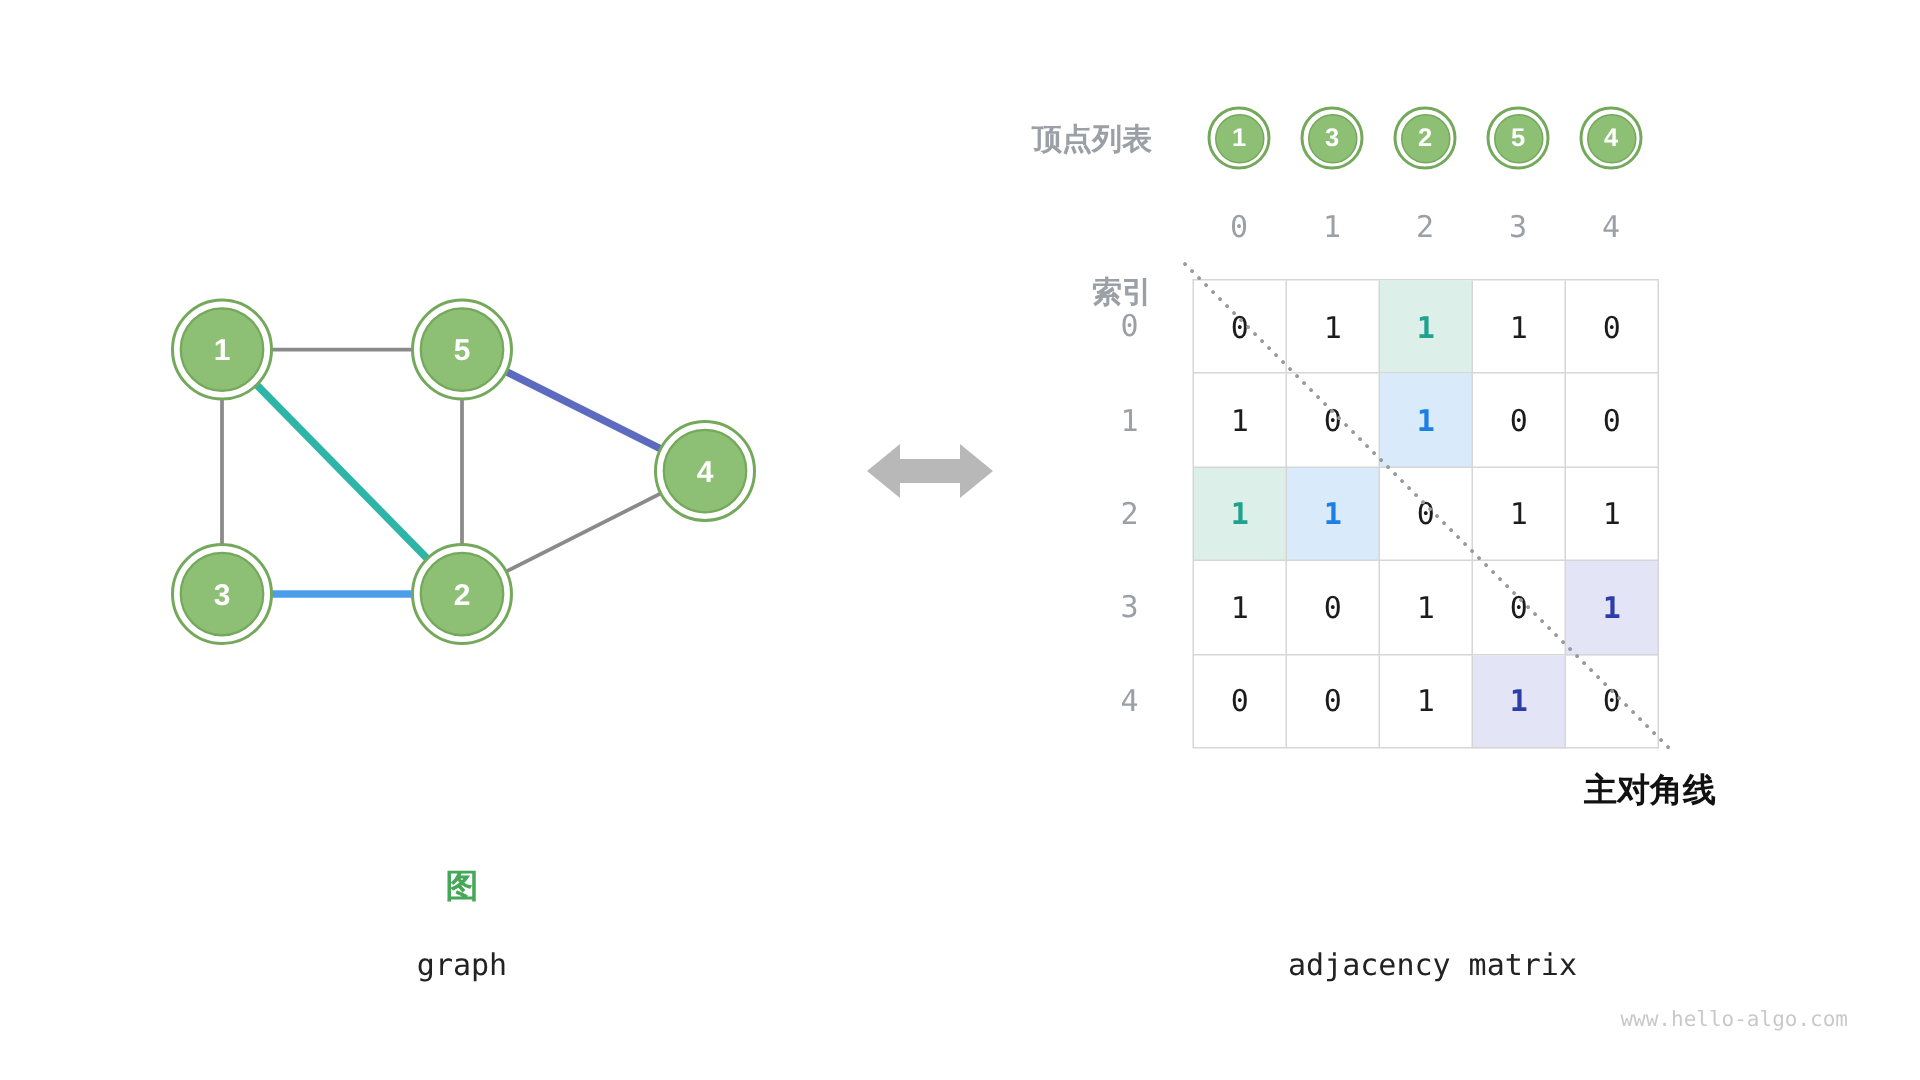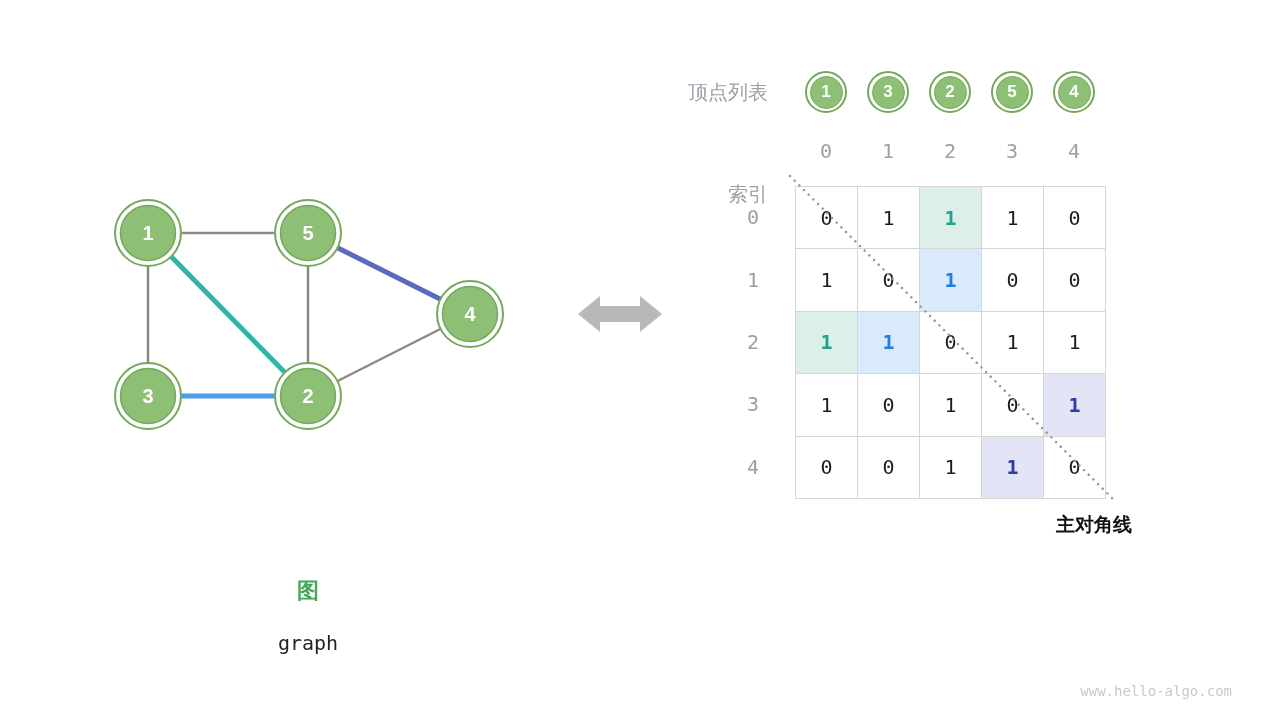"顶点列表" .gray-label { font-weight: normal -> bold }
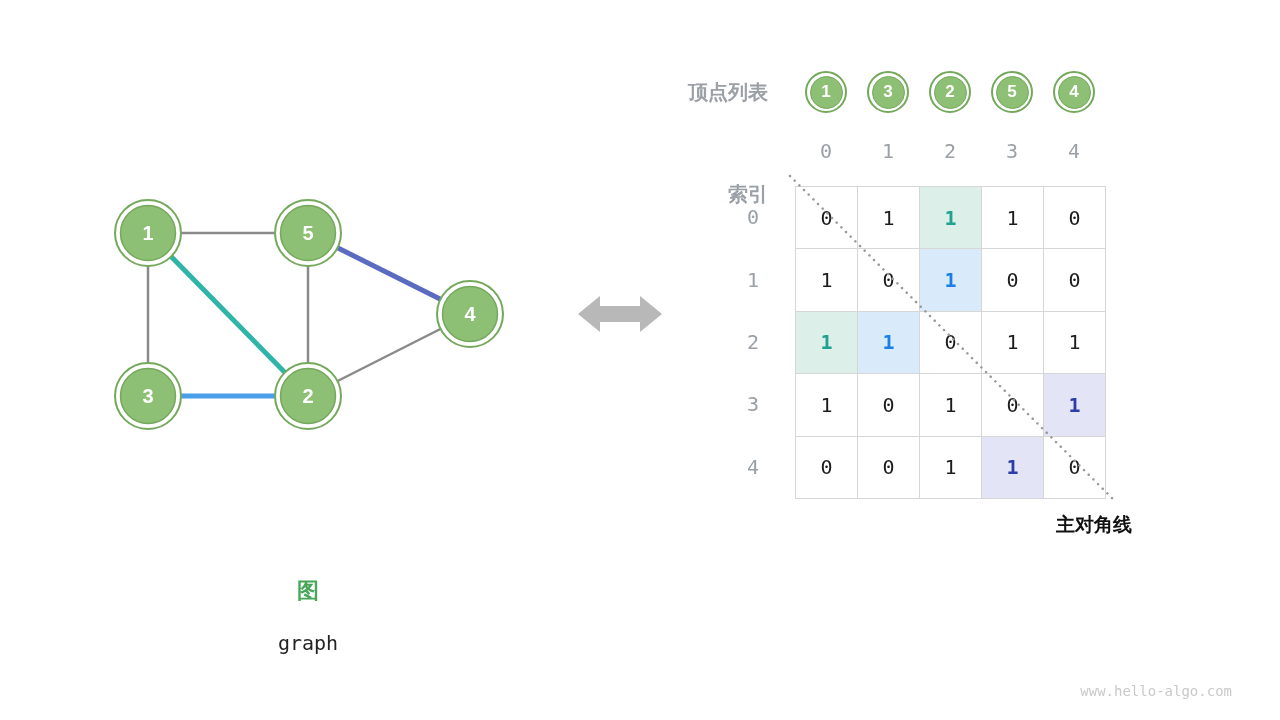"主对角线" .diag-label { font-size: 19px -> 22px }
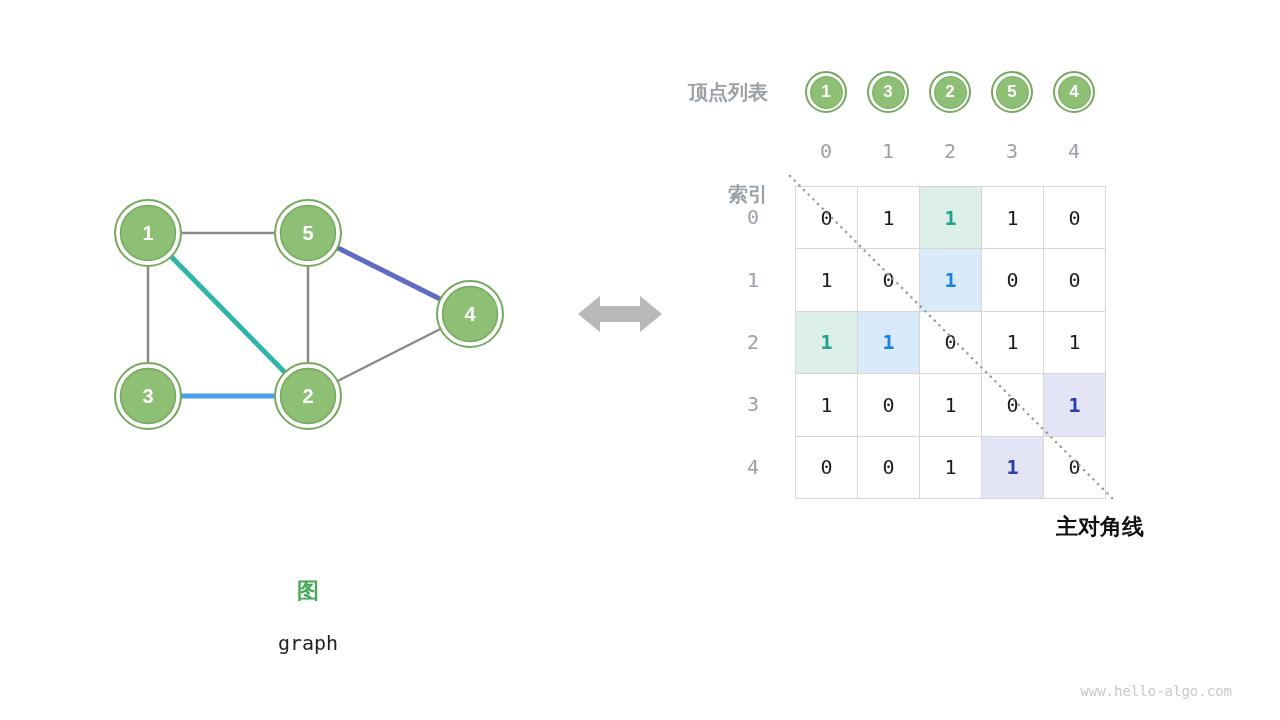"adjacency matrix" div.caption-en { html: none -> <div>adjacency matrix</div> }
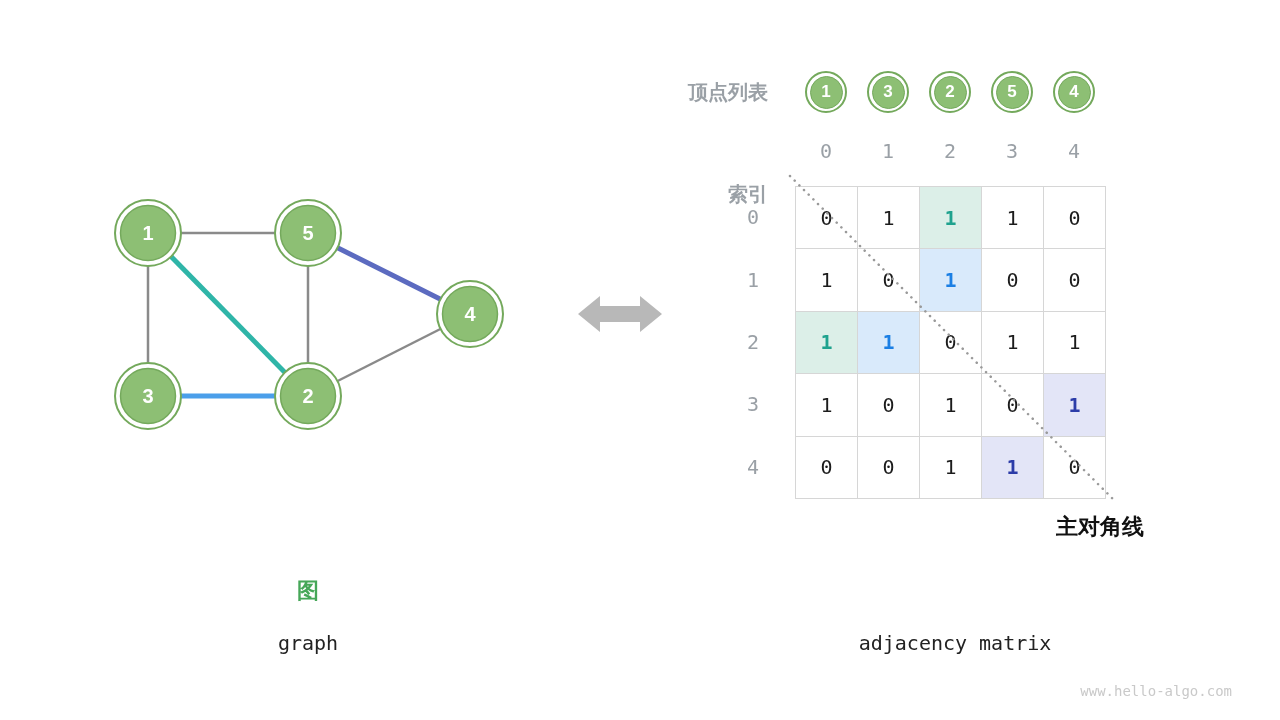"www.hello-algo.com" #watermark { margin-top: 11px -> none }
